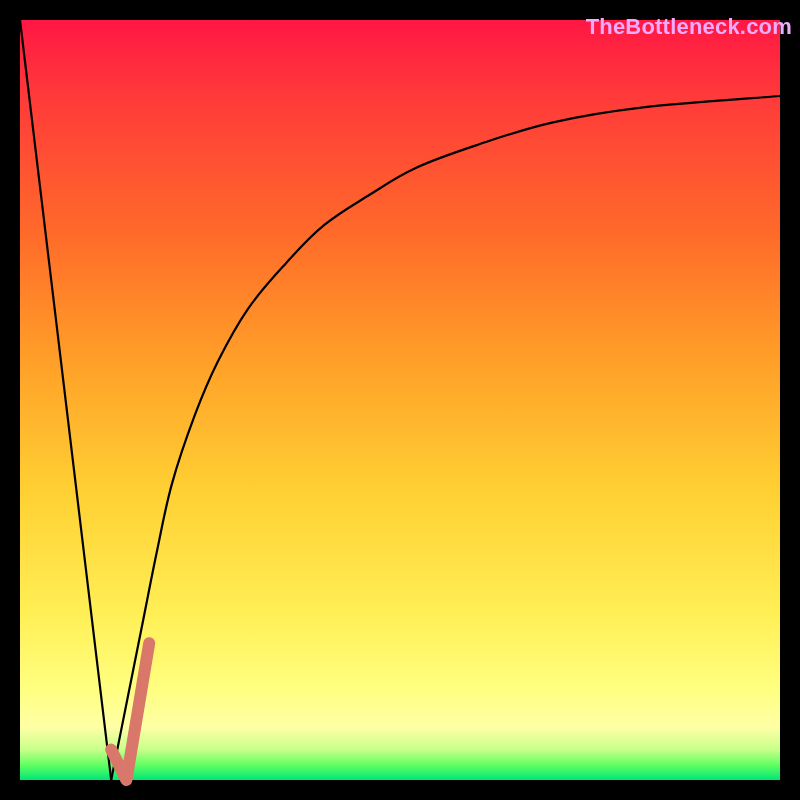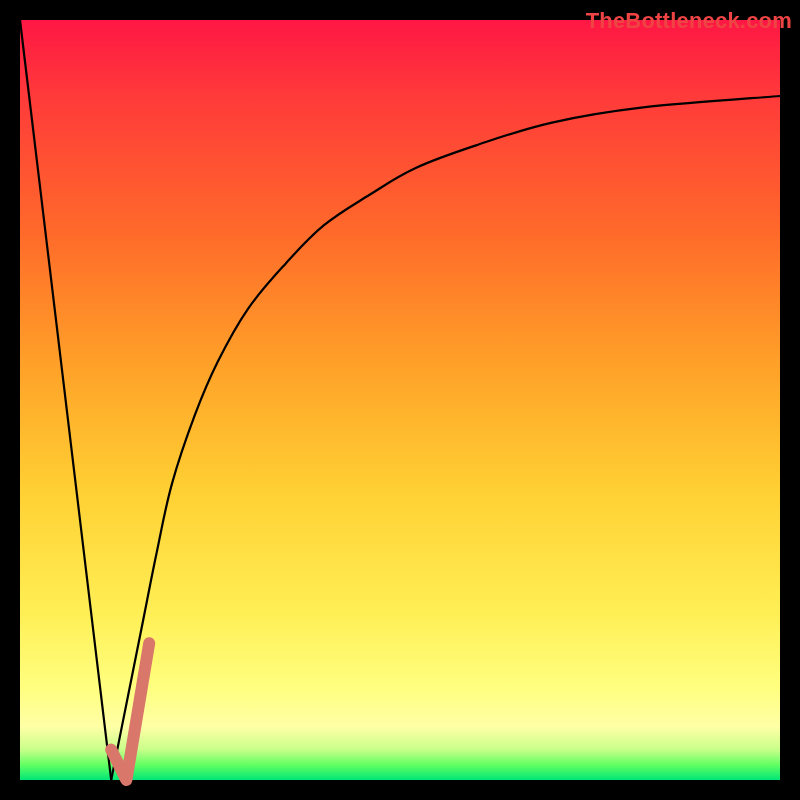"TheBottleneck.com" .watermark { color: #ef4444 -> #f0abfc; top: 8px -> 14px }
